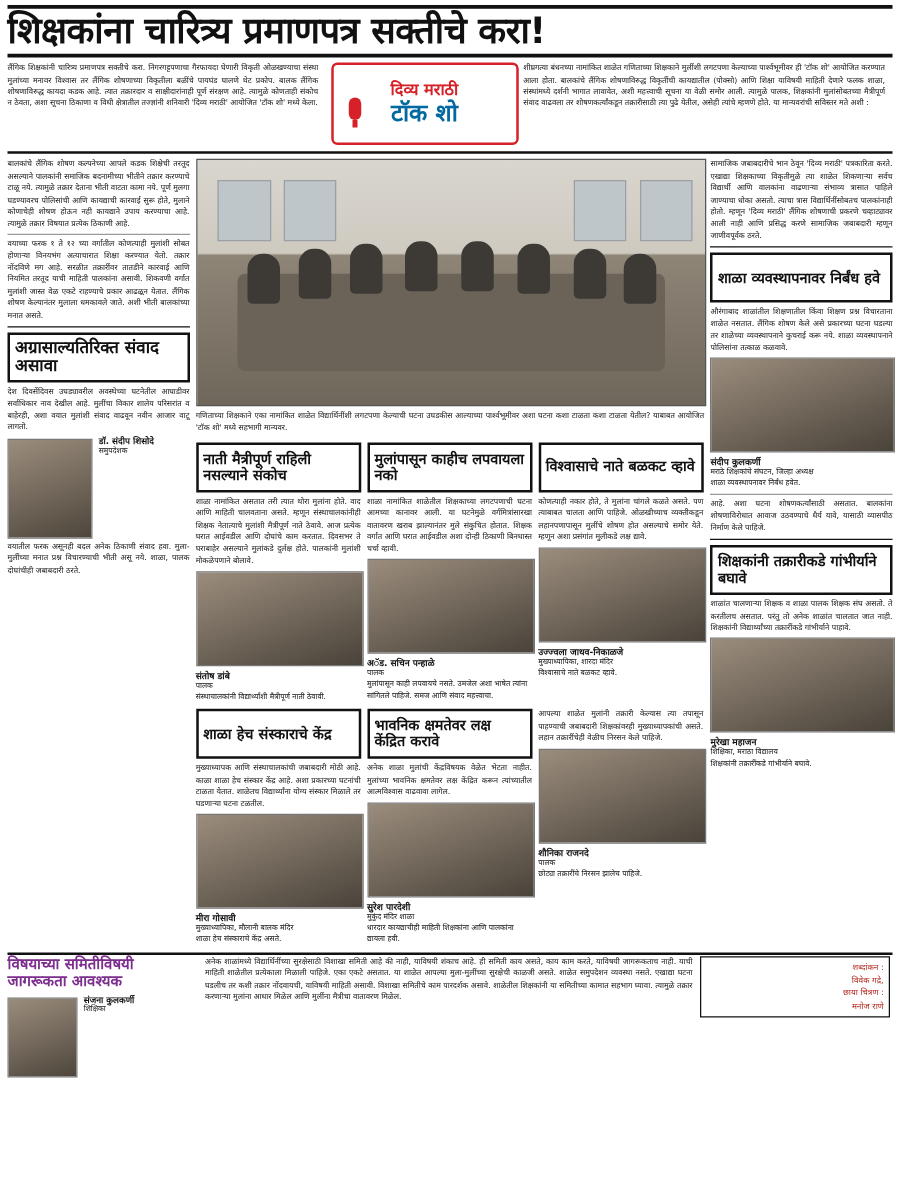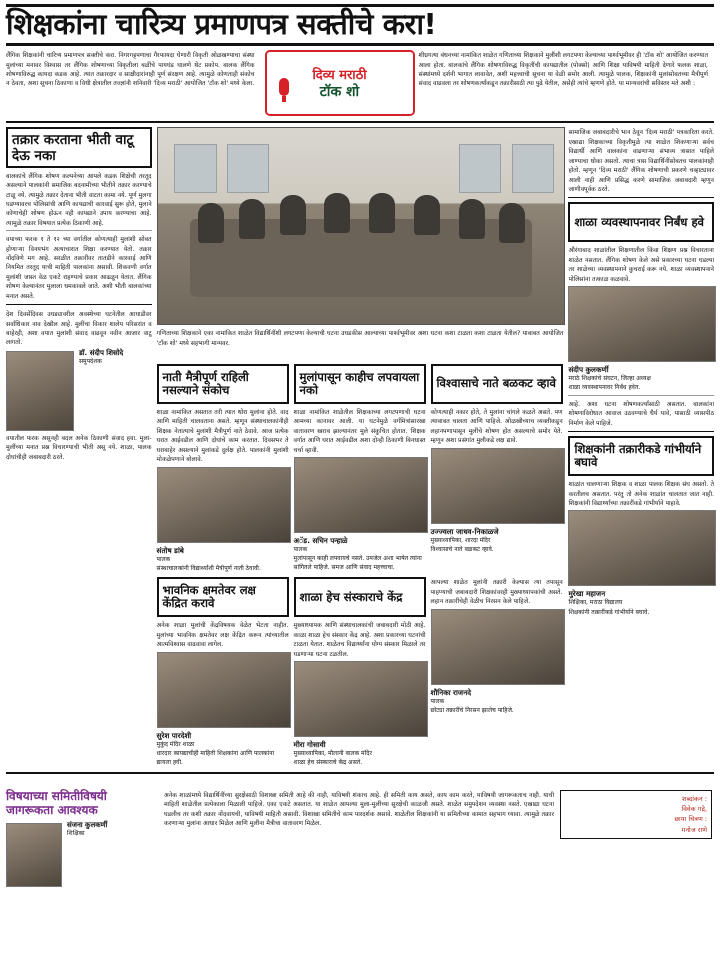"टॉक शो" .logo .l2 { color: #14532d -> #0369a1; font-size: 14px -> 19px }
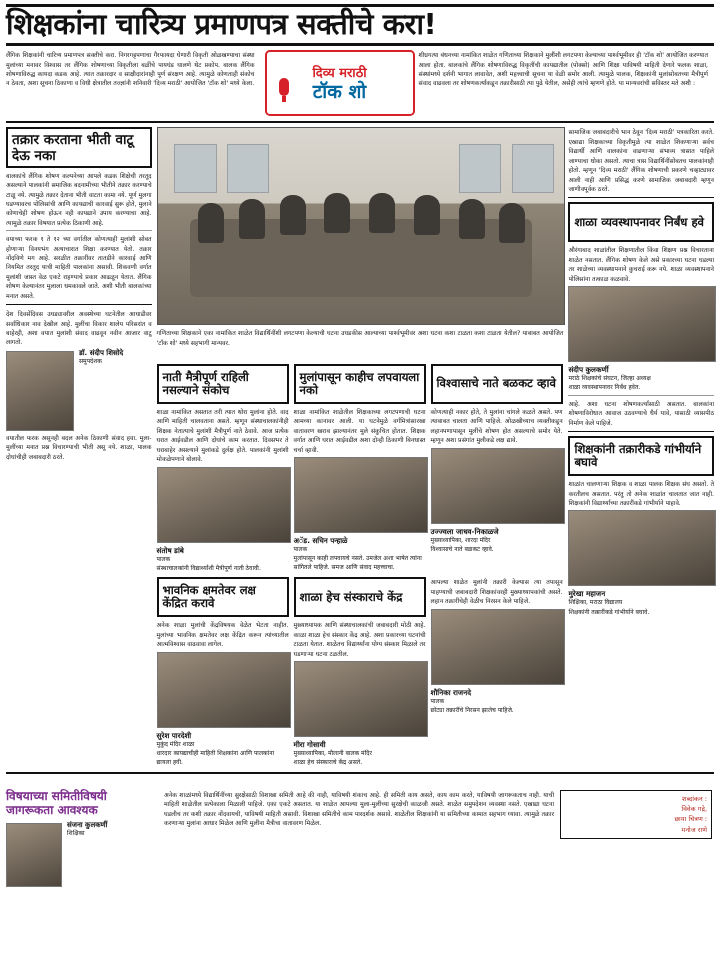"तक्रार करताना भीती वाटू देऊ" div.boxhead { html: <div> <h2>तक्रार करताना भीती वाटू देऊ नका</h2> </div> -> none }
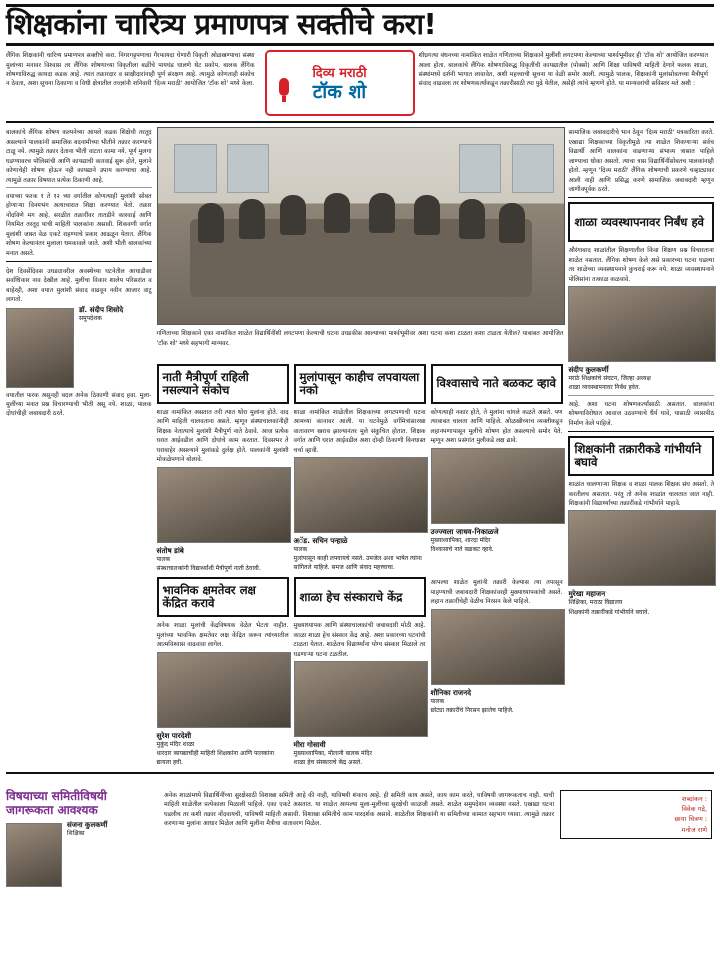"अग्रासाल्यतिरिक्त संवाद असावा" div.boxhead { html: none -> <div> <h2>अग्रासाल्यतिरिक्त संवाद असावा</h2> </div> }
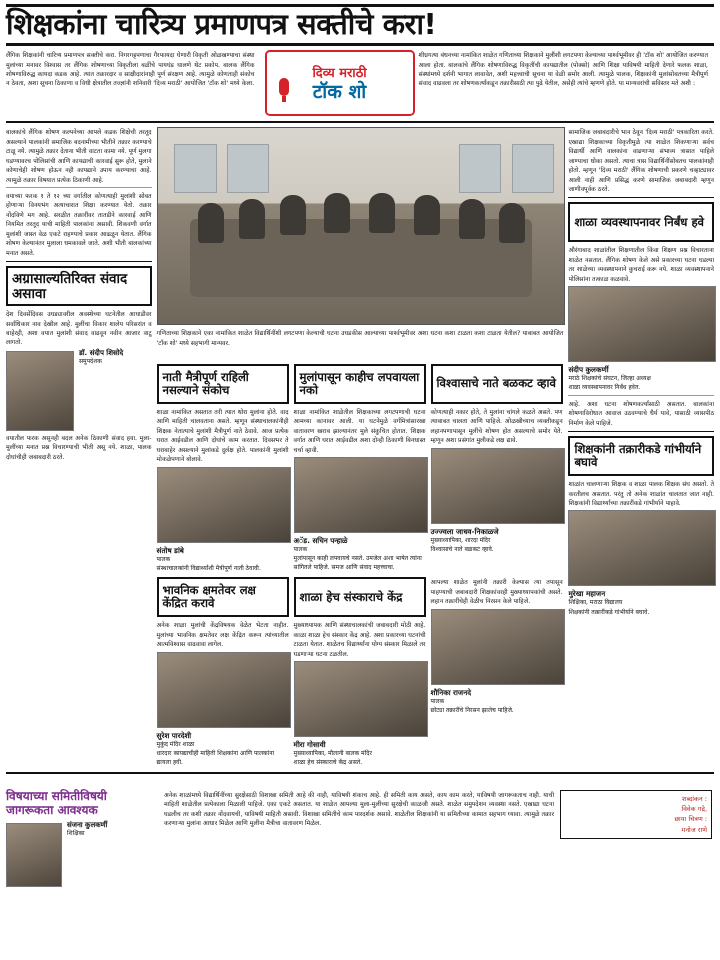"नाती मैत्रीपूर्ण राहिली नसल्याने संकोच" .grid3 { margin-top: 17px -> 7px }
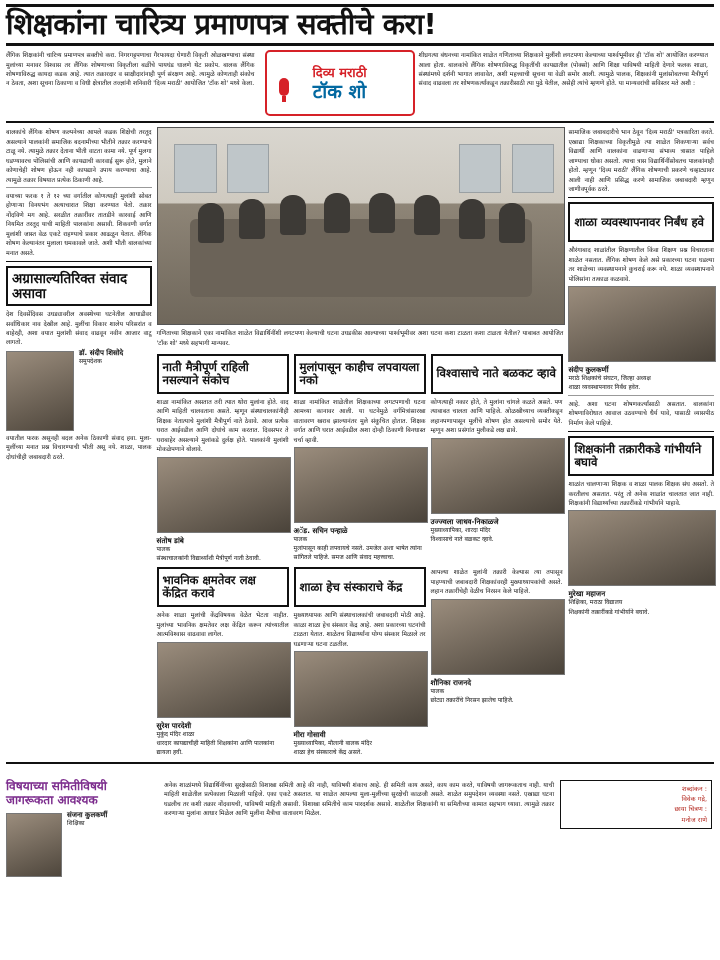"भावनिक क्षमतेवर लक्ष केंद्रित करावे" div.cell4 { order: before "शाळा हेच संस्काराचे केंद्र" -> after "शाळा हेच संस्काराचे केंद्र" }
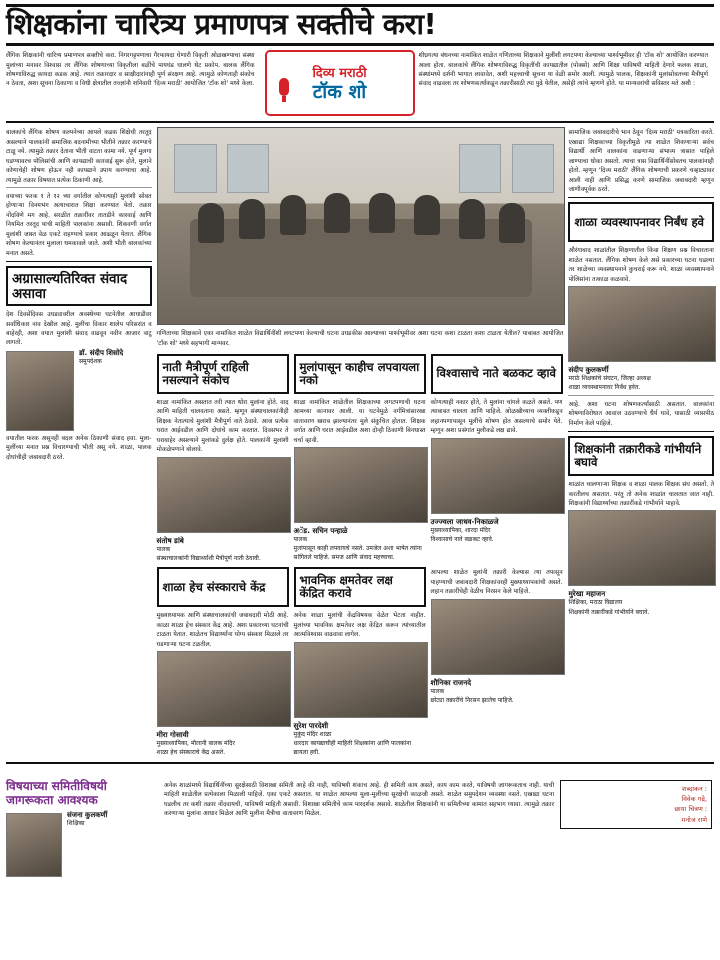"विषयाच्या समितीविषयी जागरूकता आवश्यक" .bottom { padding-top: 16px -> 1px }
